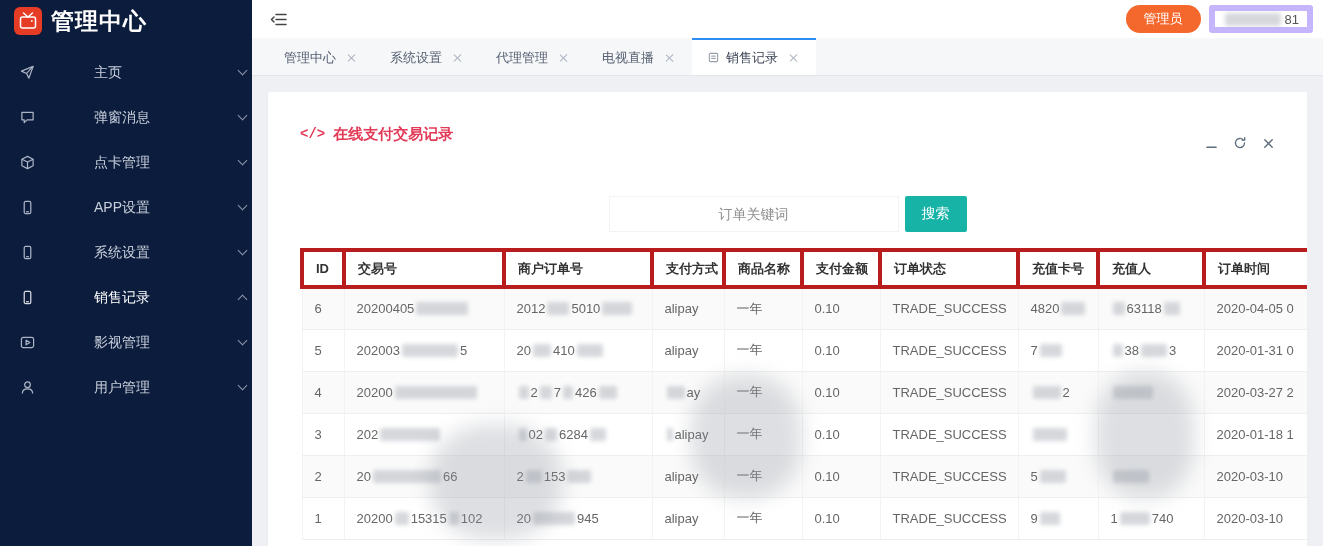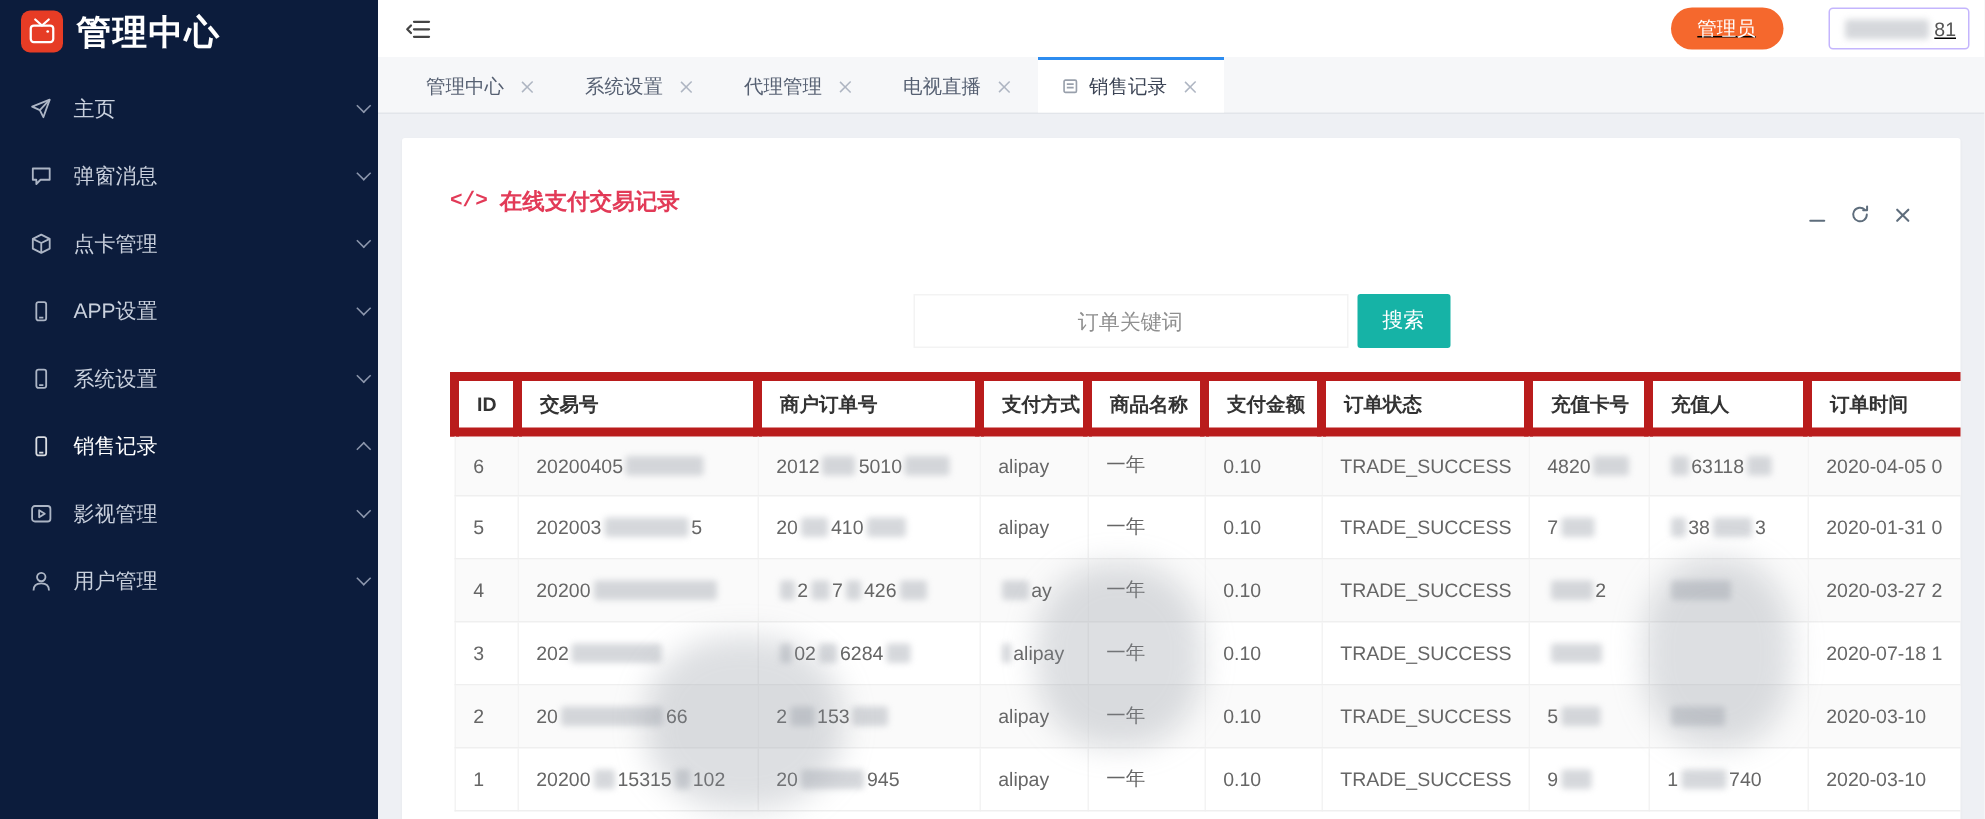"管理员" .top-right { gap: 30px -> 8px; text-decoration: underline -> none }
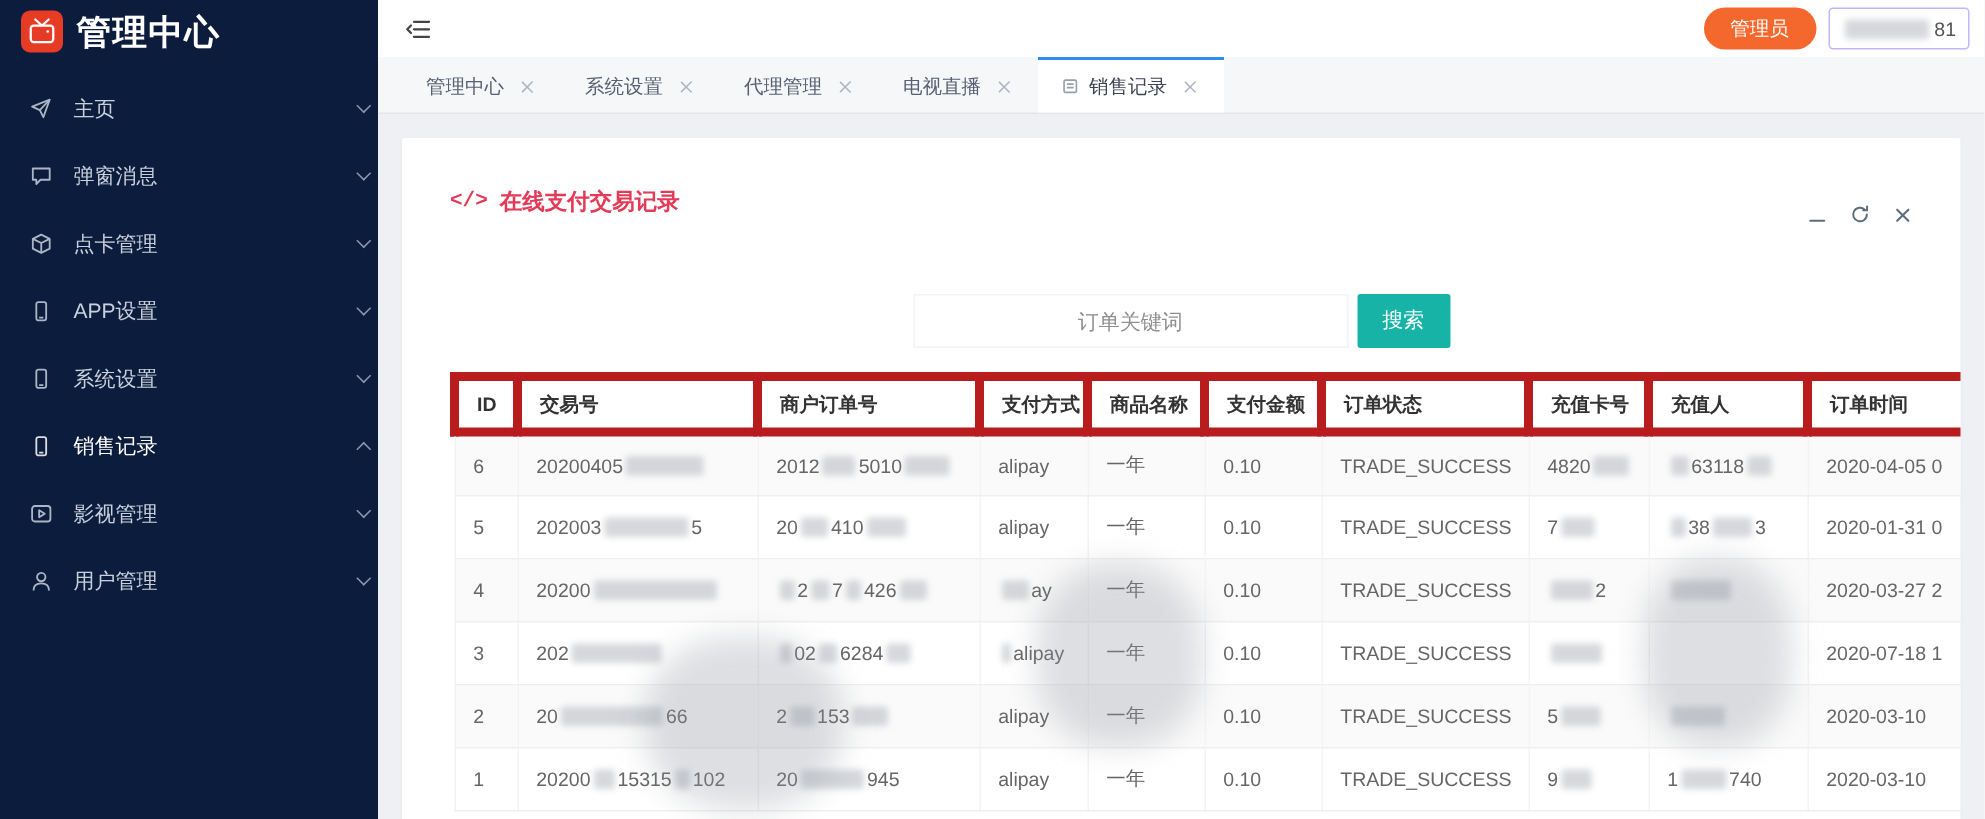"81" .userbox { border: 1px solid #c4b5fd -> 6px solid #c4b5fd }
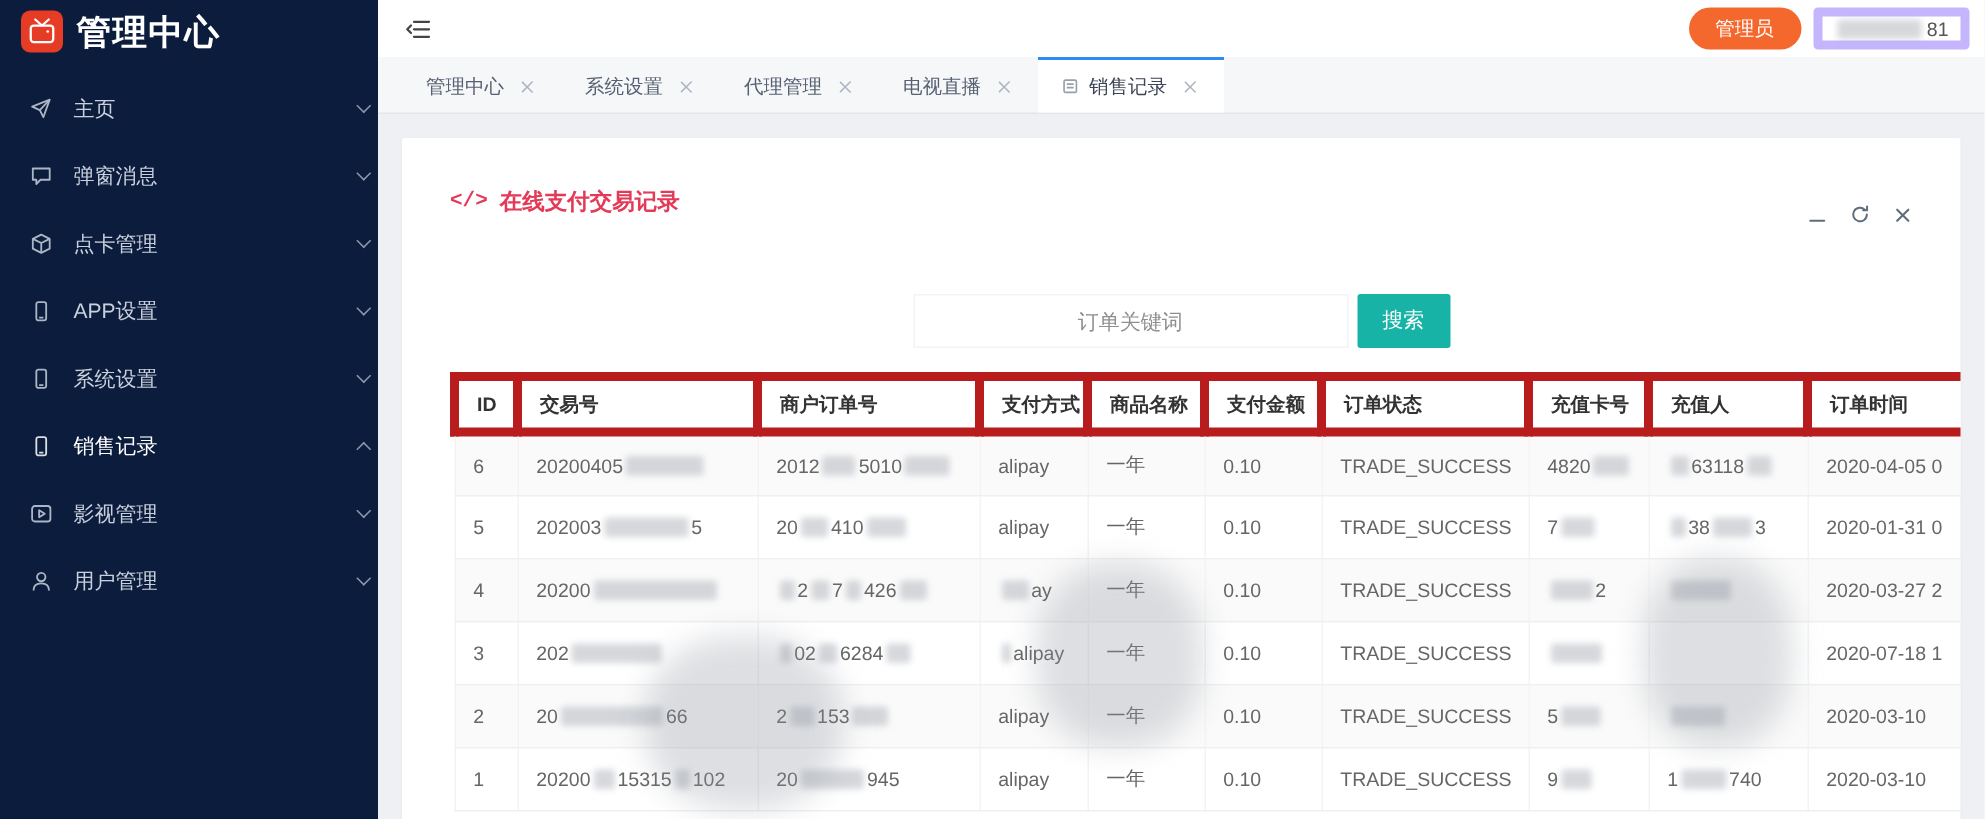"主页" .nav-item { gap: none -> 45px }
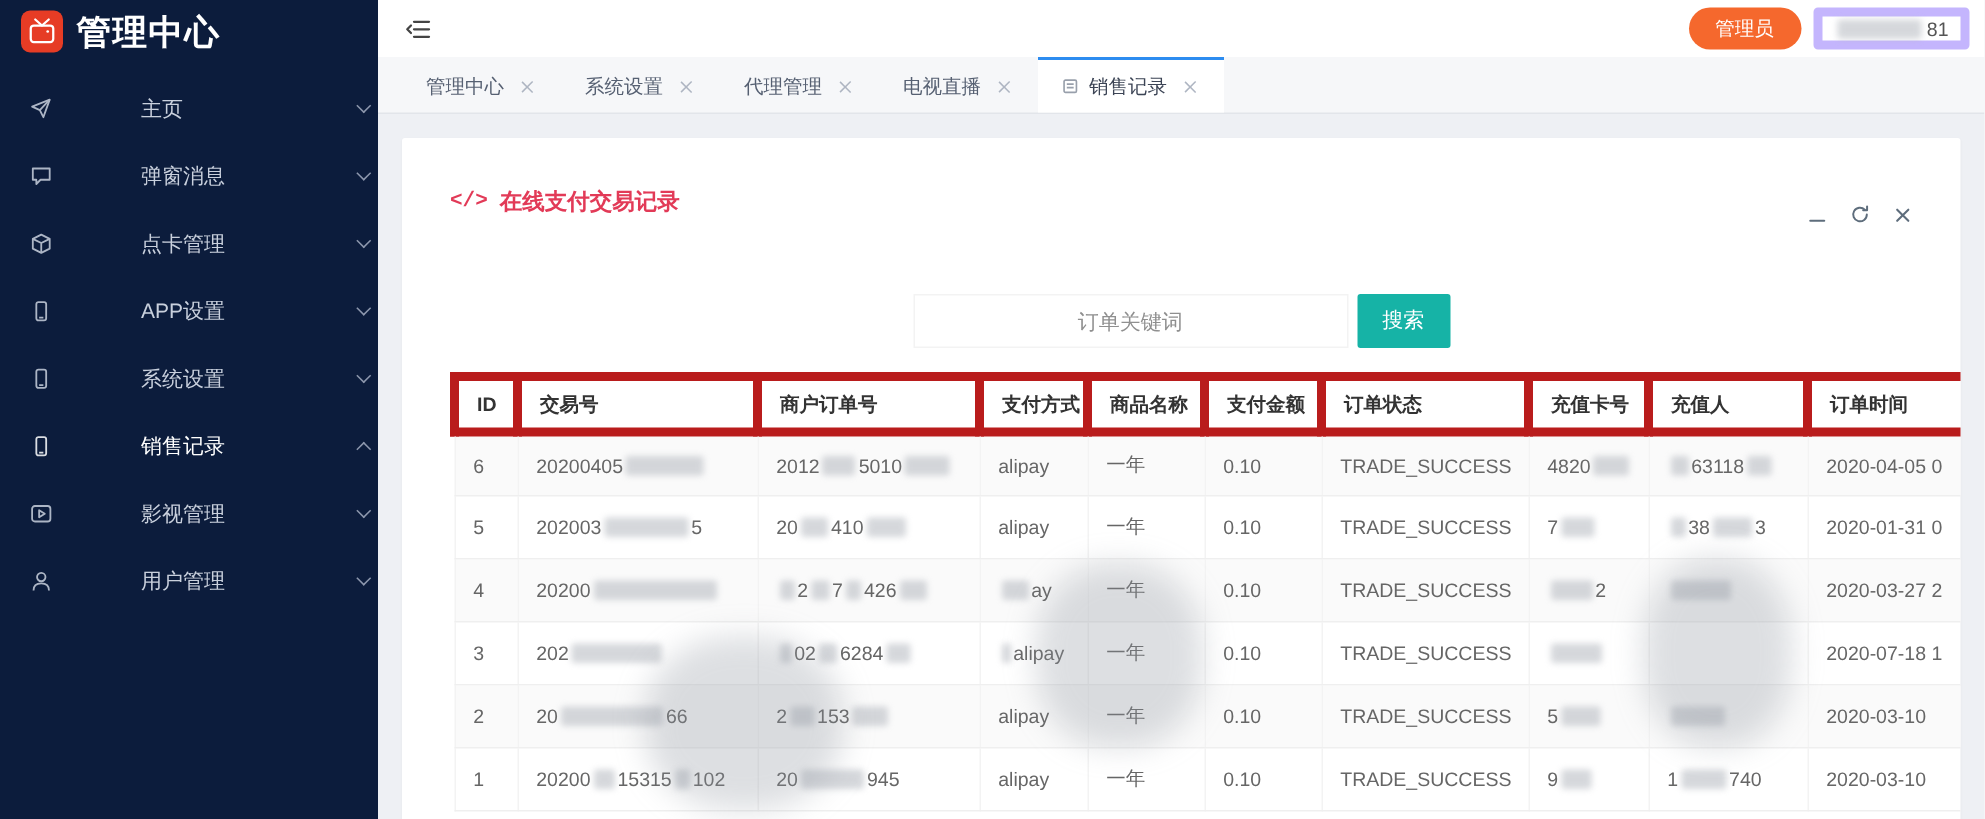"ID" th { border: 6px solid #b91c1c -> 4px solid #b91c1c }
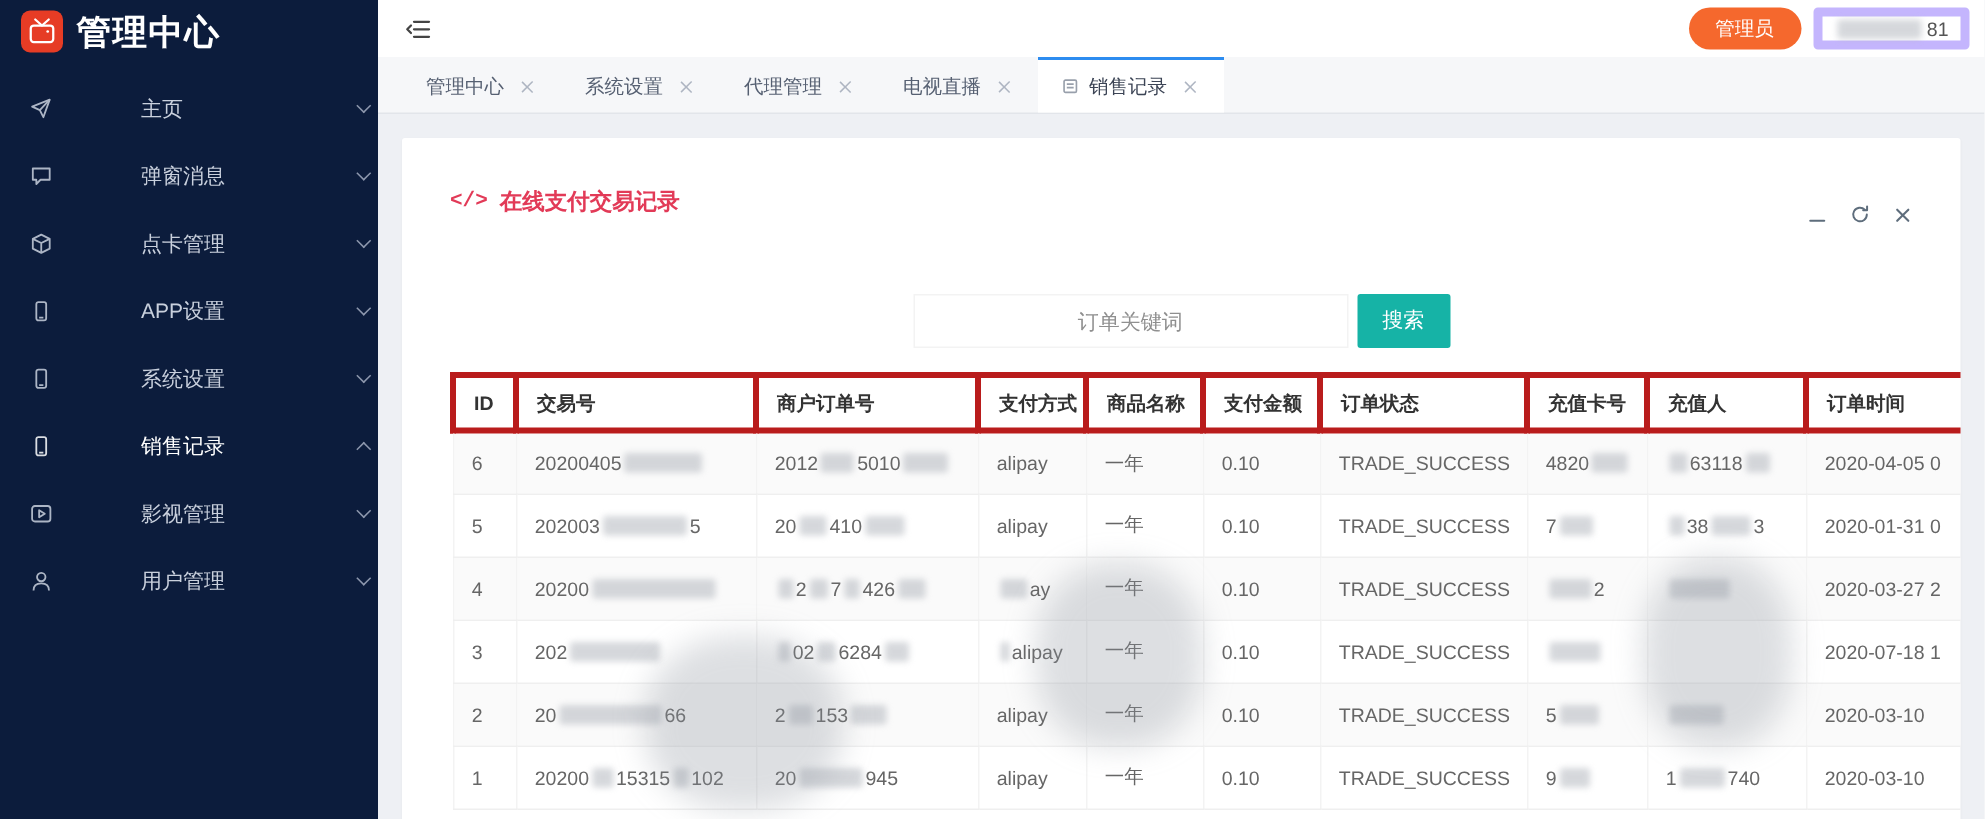"2020-07-18 1" span { text: 2020-07-18 -> 2020-01-18 }
